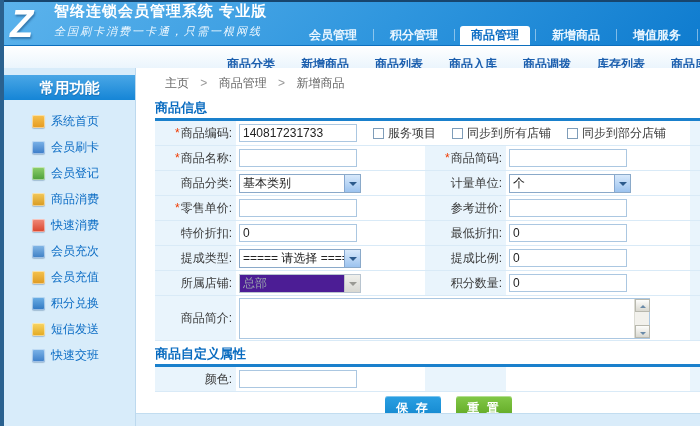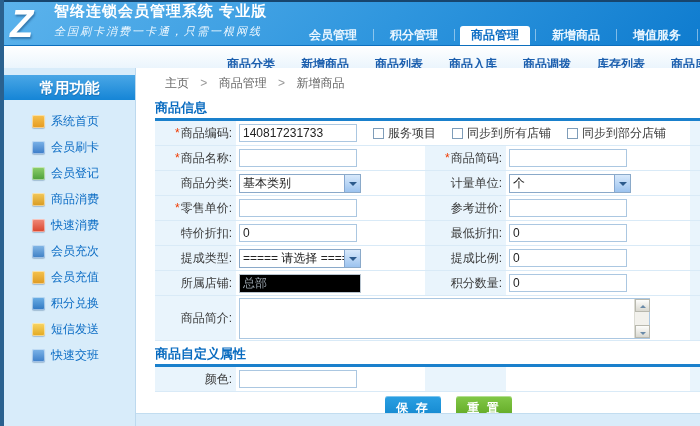"总部" .sel.disabled { background: #000000 -> #4c1d95; flex-direction: column -> none }
